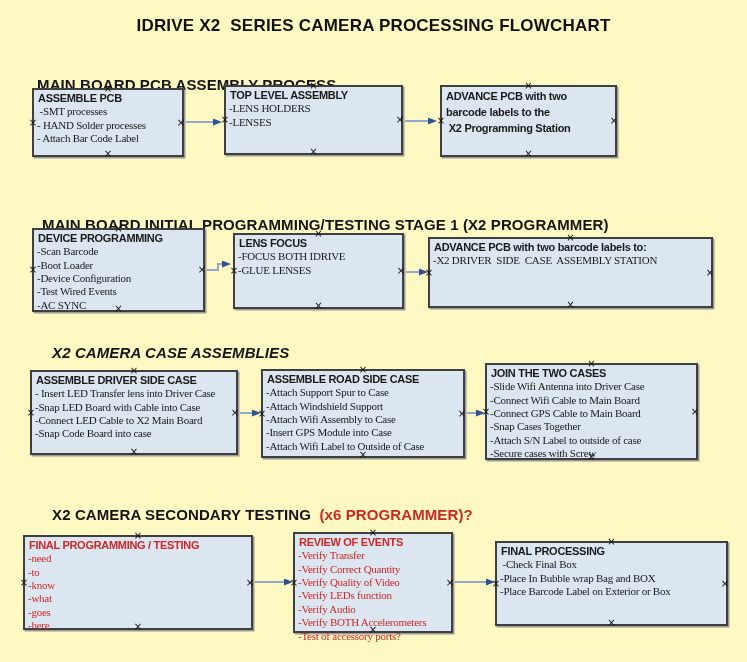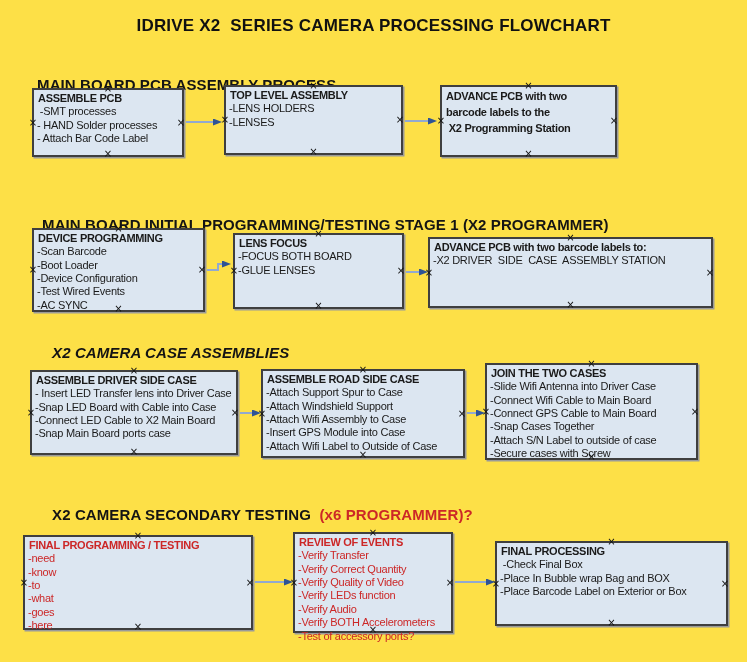"IDRIVE X2 SERIES CAMERA PROCESSING" #stage { background: #fde047 -> #fef9c3 }
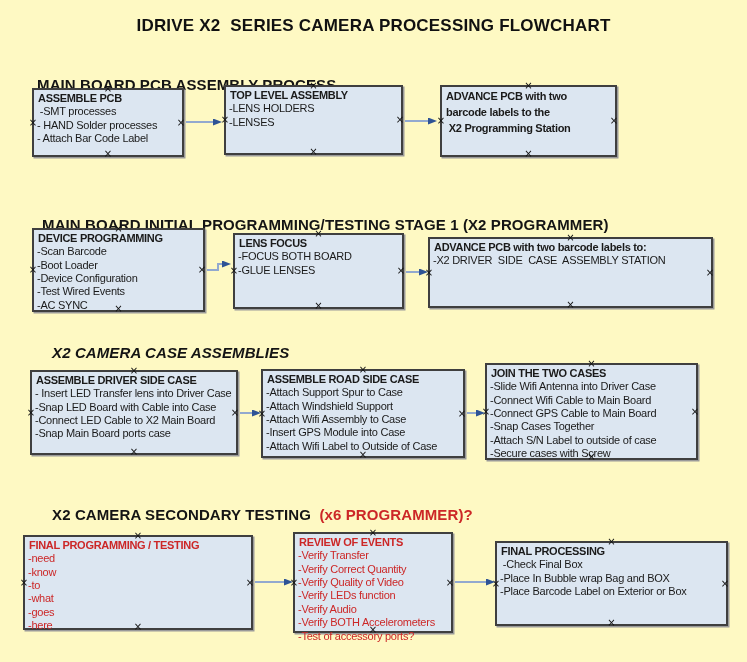"-SMT processes" .item { font-family: none -> Liberation Serif, serif }
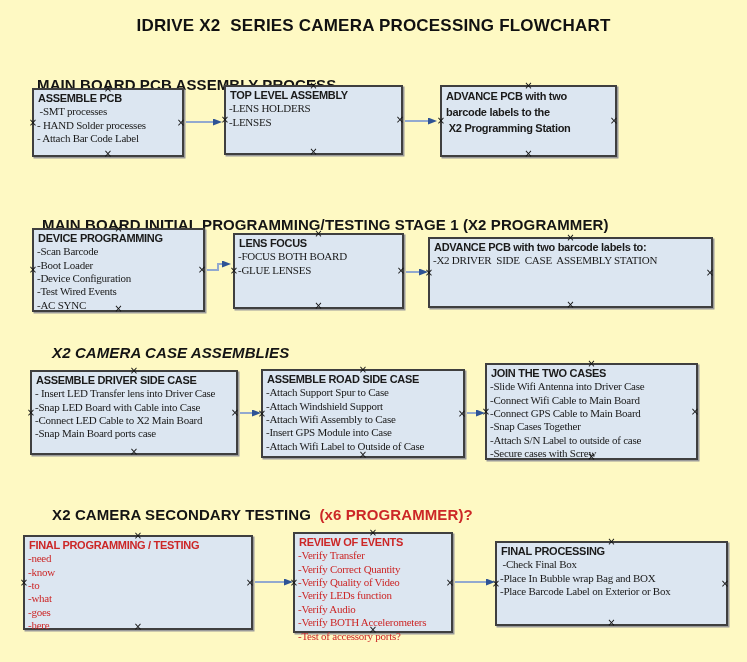"-FOCUS BOTH BOARD" div.item { text: BOARD -> IDRIVE }
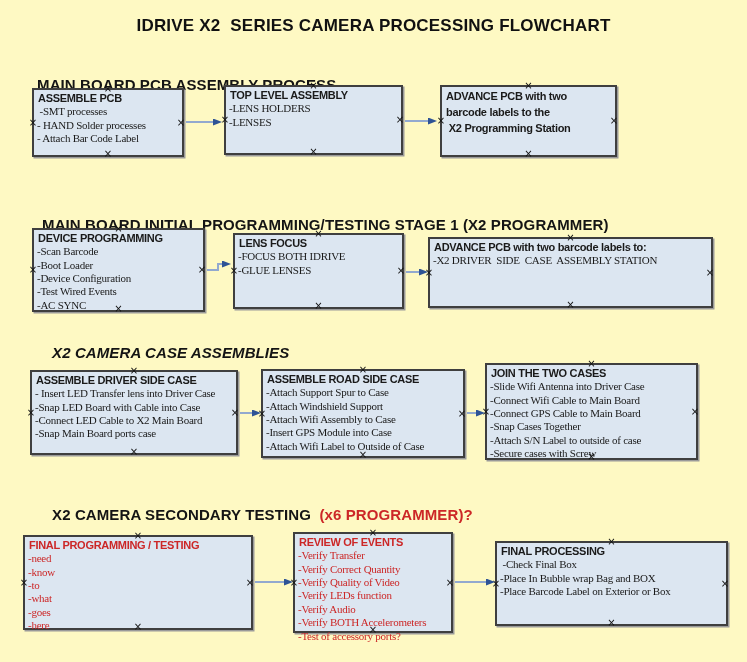"-Snap Main Board ports case" div.item { text: Main Board ports -> Code Board into }
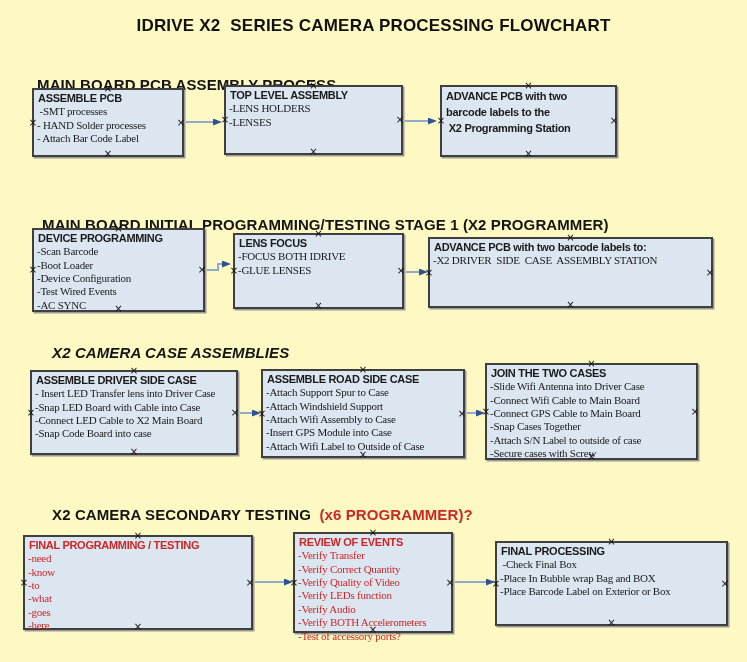"-know" div.item { order: before "-to" -> after "-to" }
